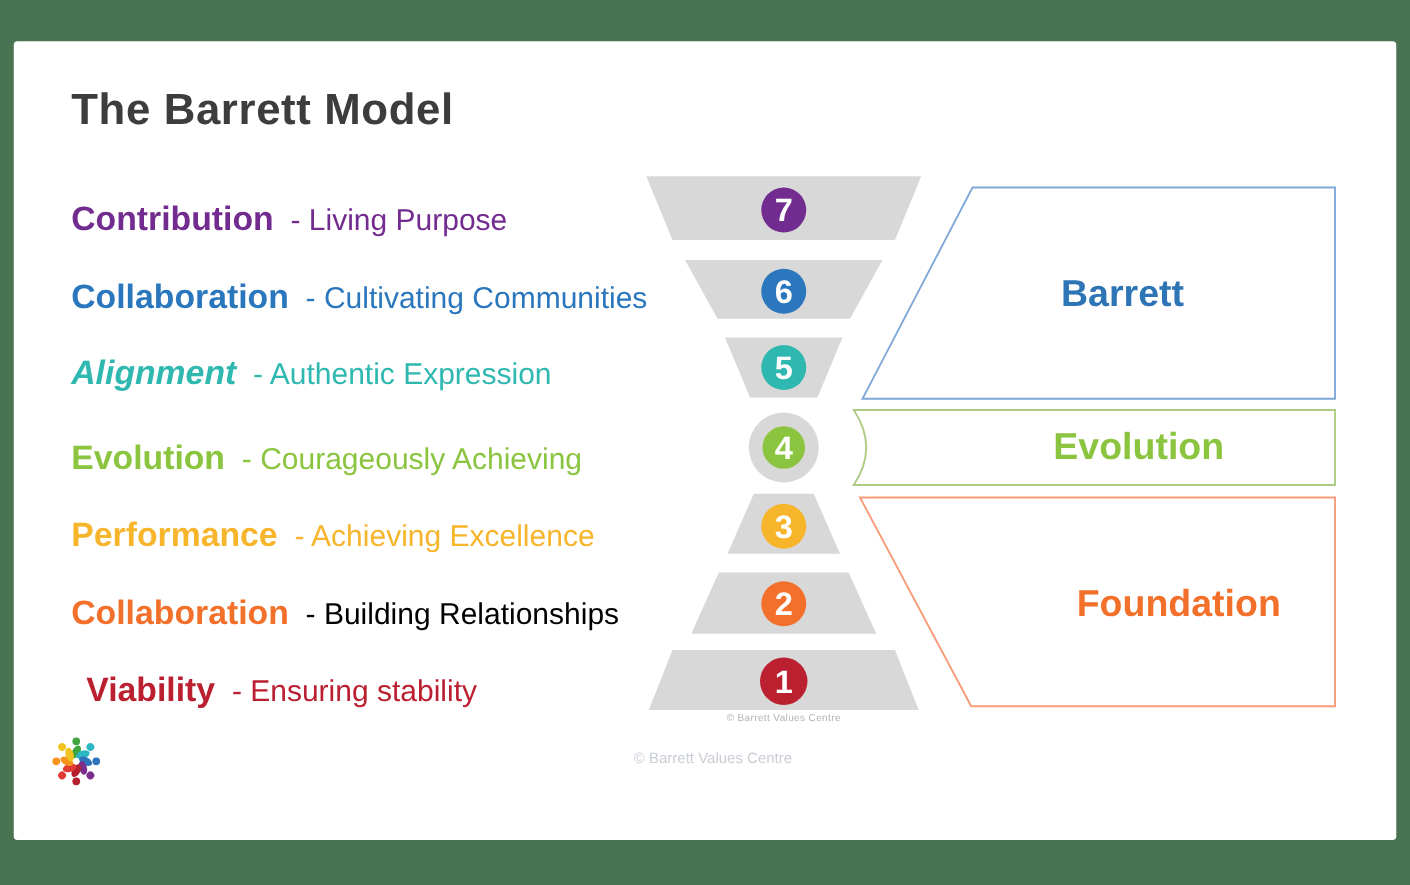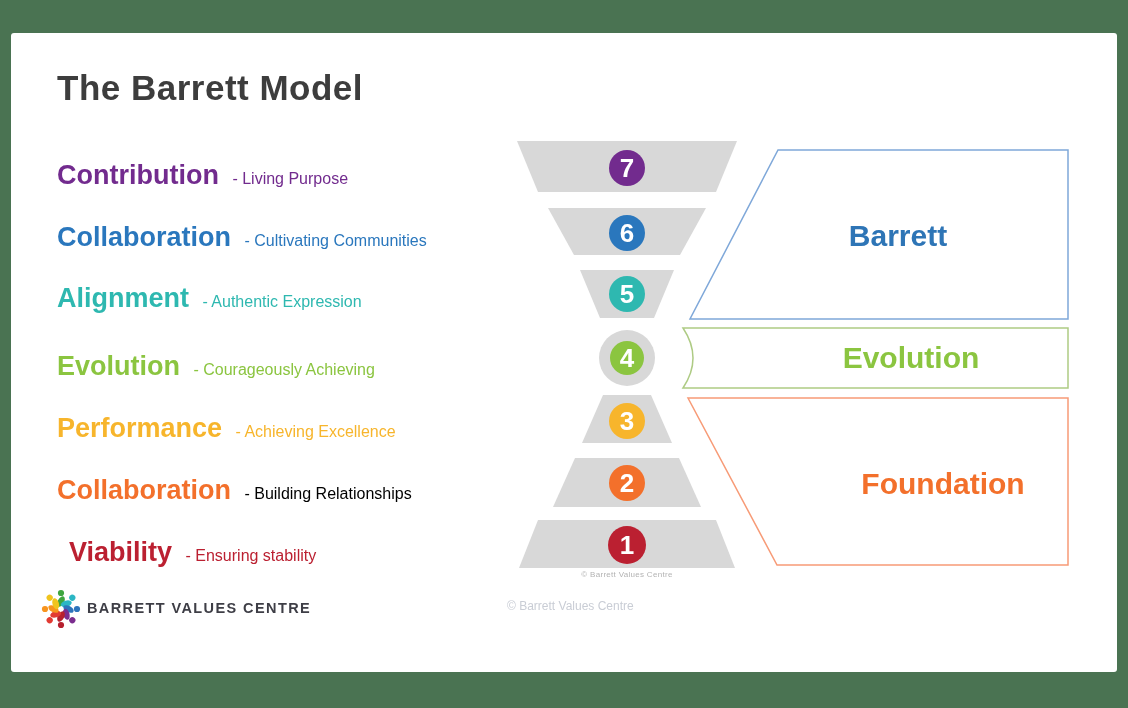"- Living Purpose" .desc { font-size: 16px -> 24px }
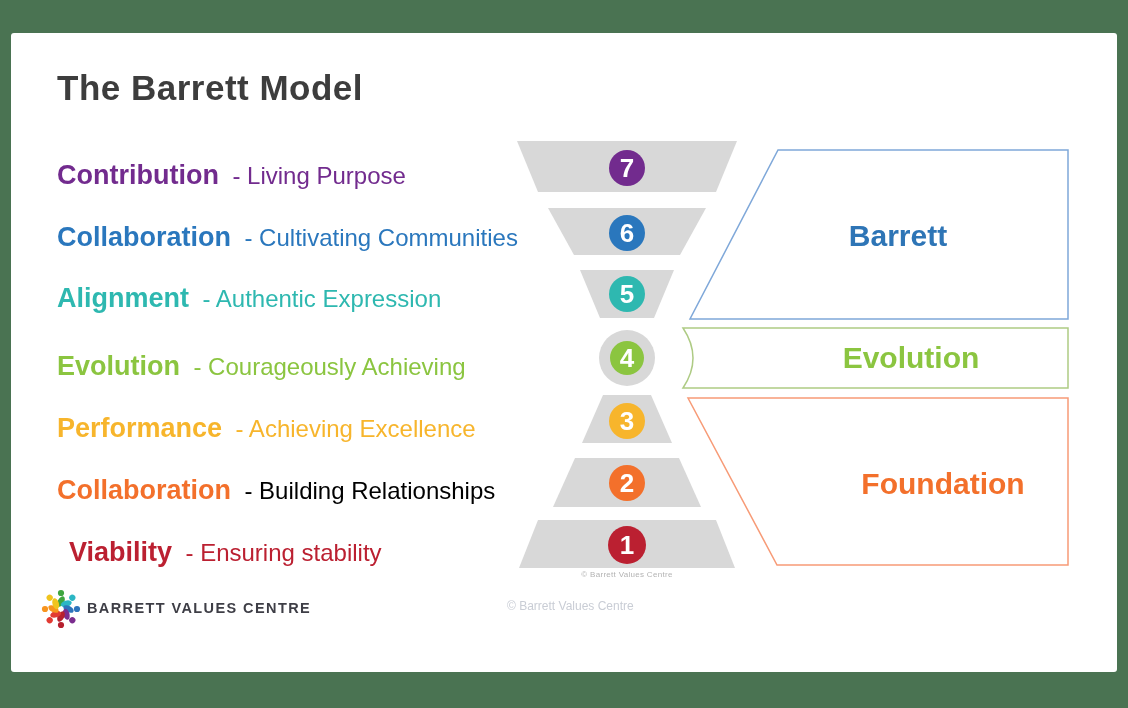"Alignment" span.kw { font-style: none -> italic }
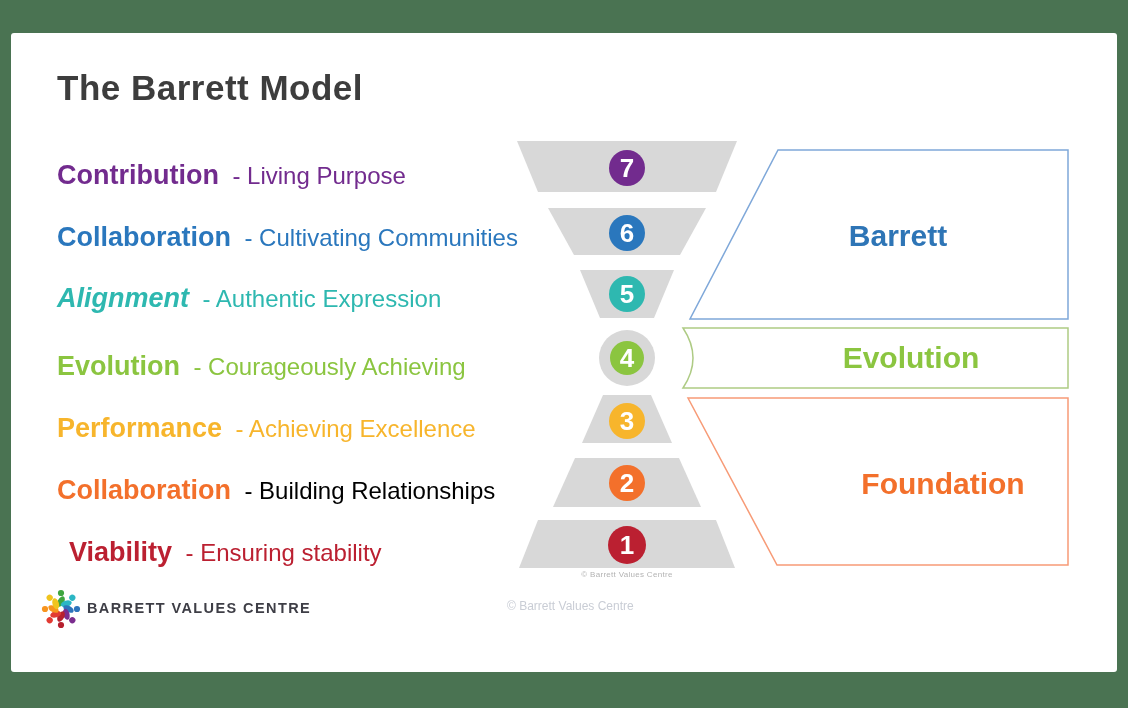"BARRETT VALUES CENTRE" div.footer-logo-text { html: <div>BARRETT VALUES CENTRE</div> -> none }
